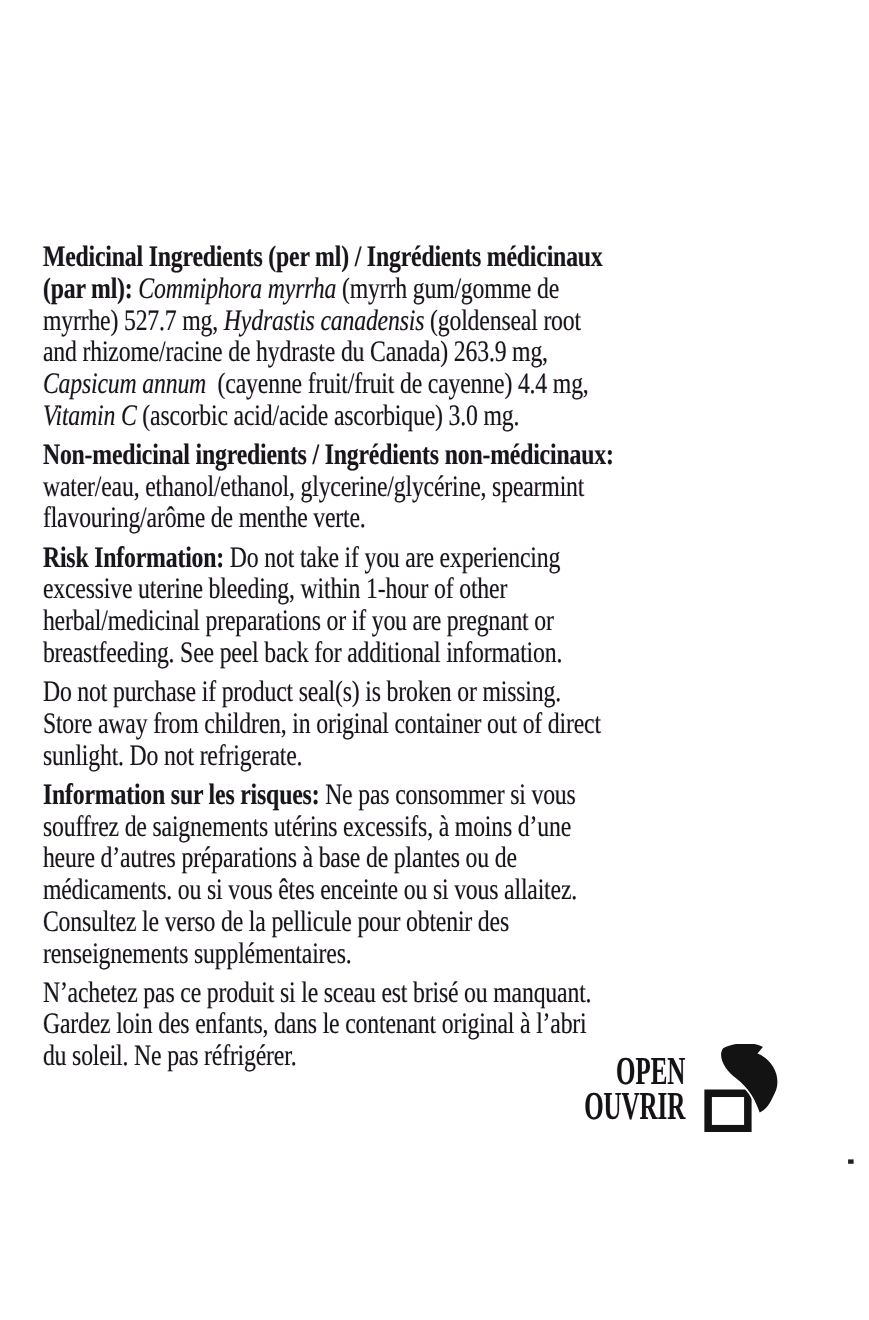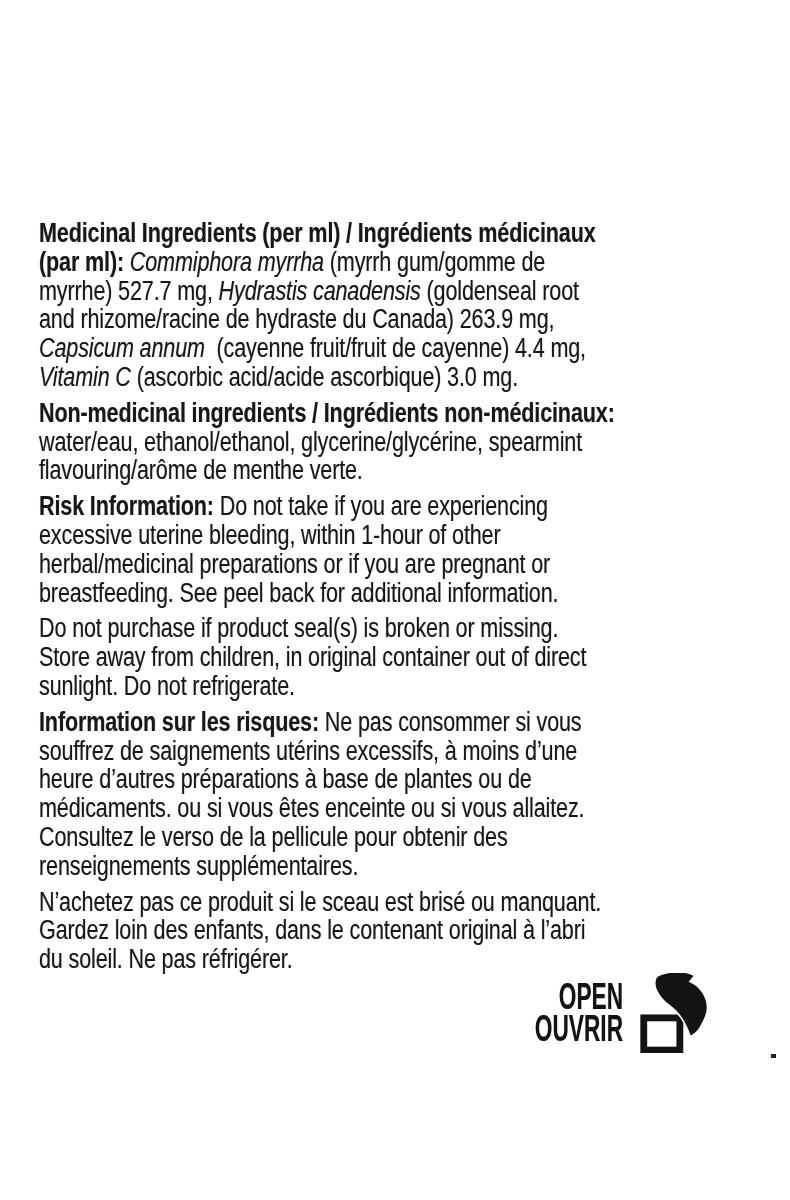"Medicinal Ingredients (per ml) /" .sheet { font-family: none -> Liberation Serif, serif }
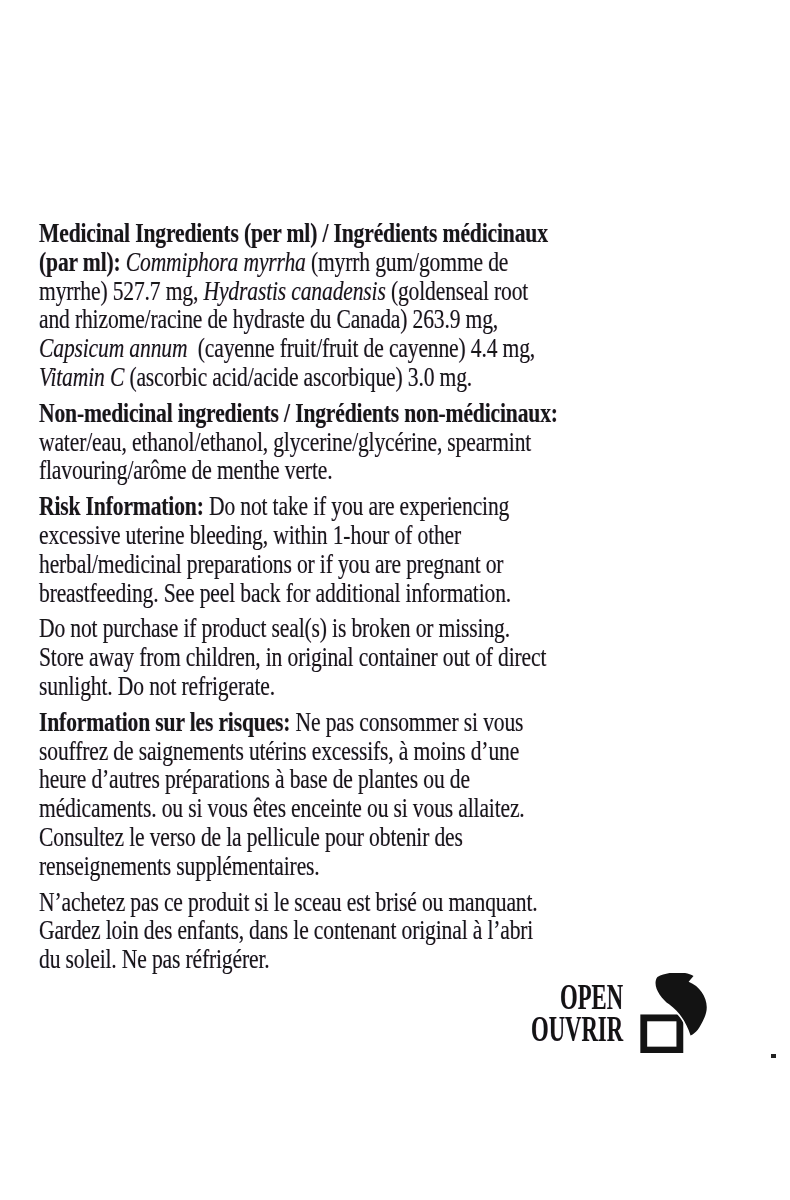"OPEN" .open-block { margin-top: 24px -> none }
